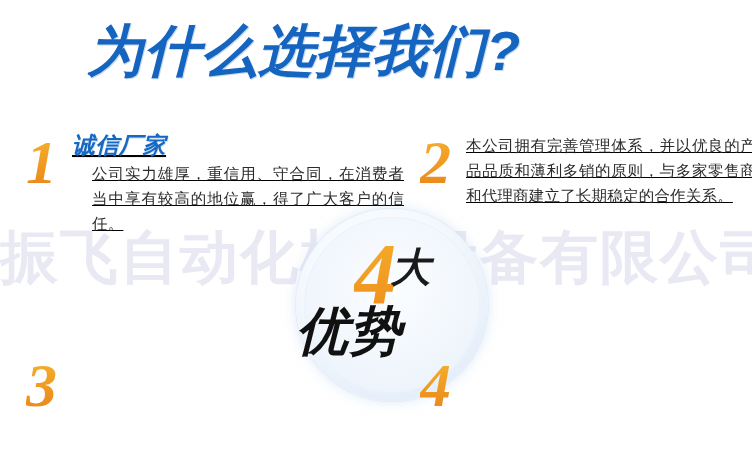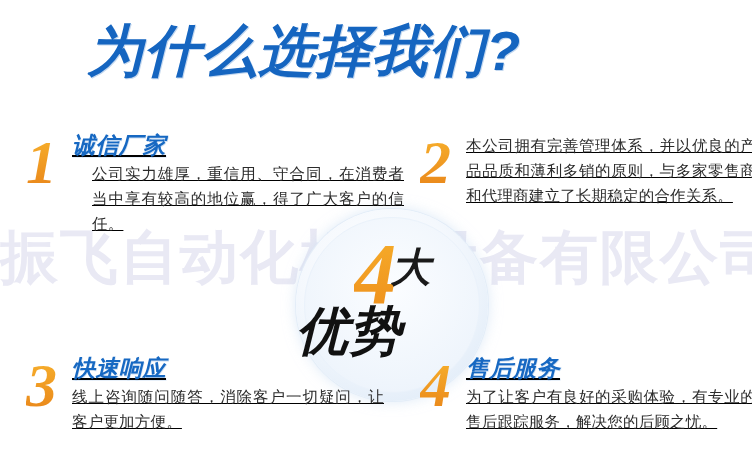"快速响应" div.feature-body { html: <div> <div>快速响应</div> <div>线上咨询随问随答，消除客户一切疑问，让客户更加方便。</div> </div> -> none }
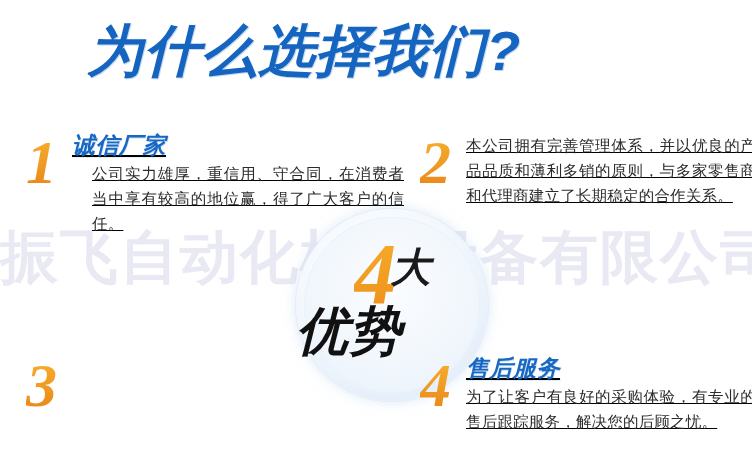"售后服务" div.feature-body { html: <div> <div>售后服务</div> <div>为了让客户有良好的采购体验，有专业的售后跟踪服务，解决您的后顾之忧。</div> </div> -> none }
